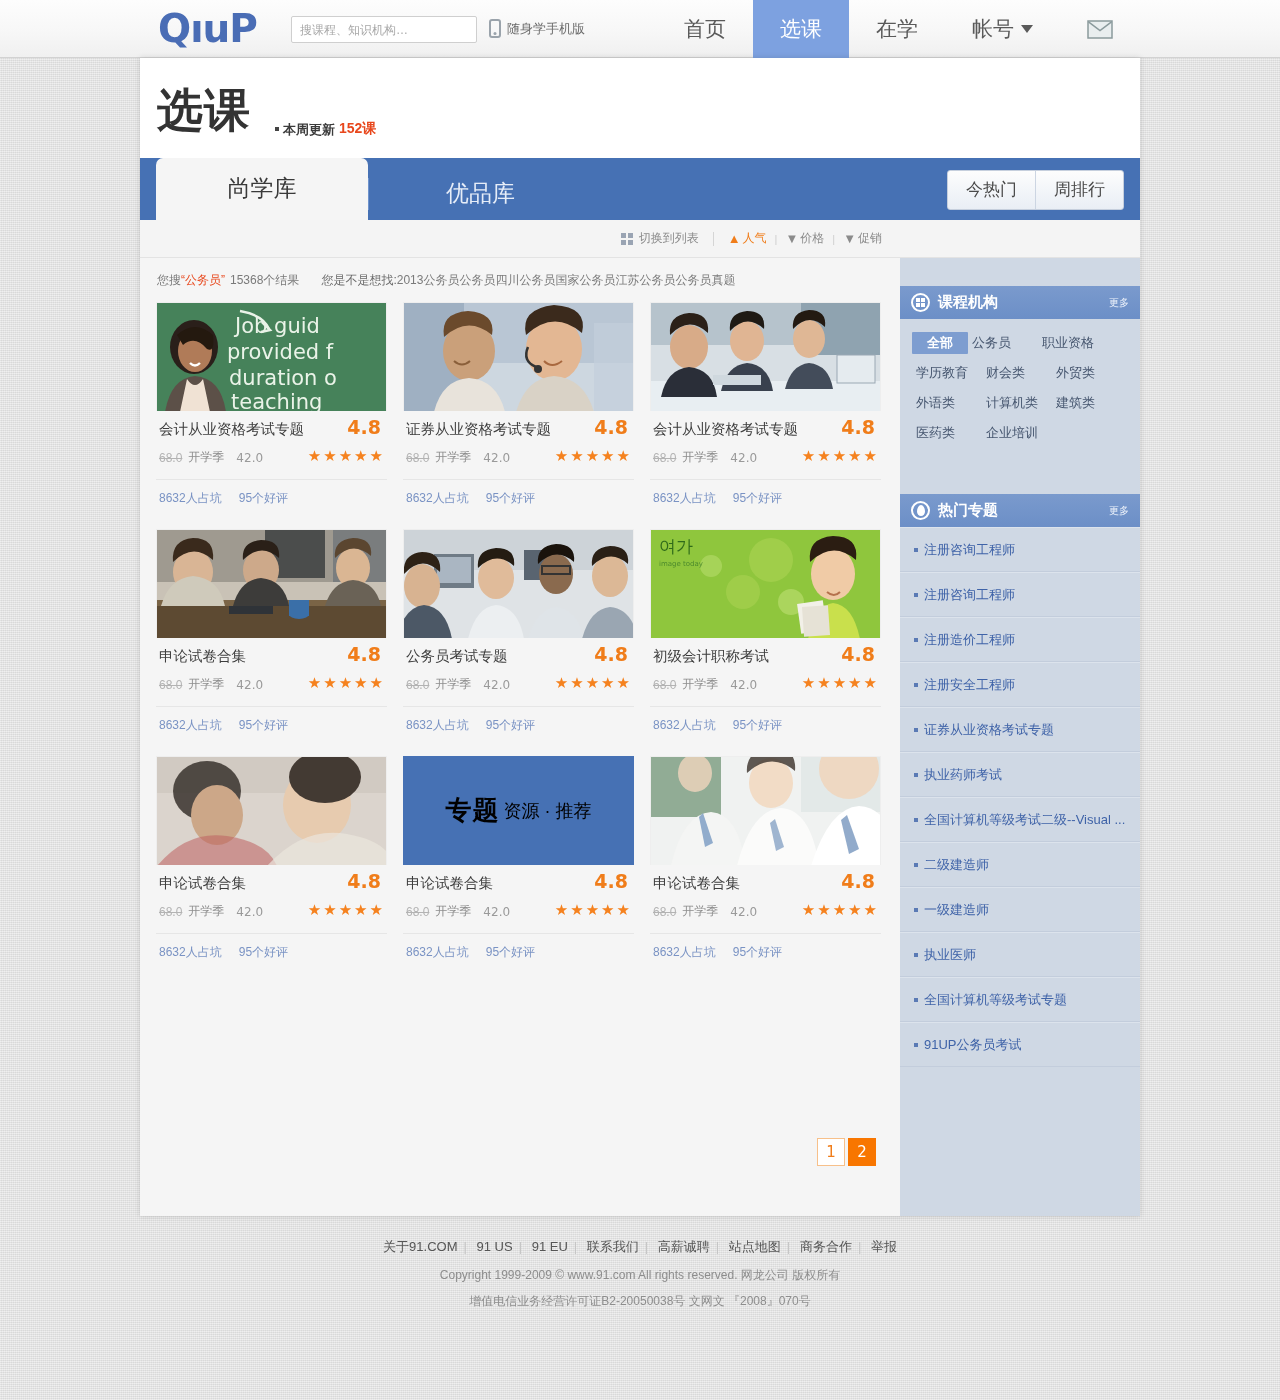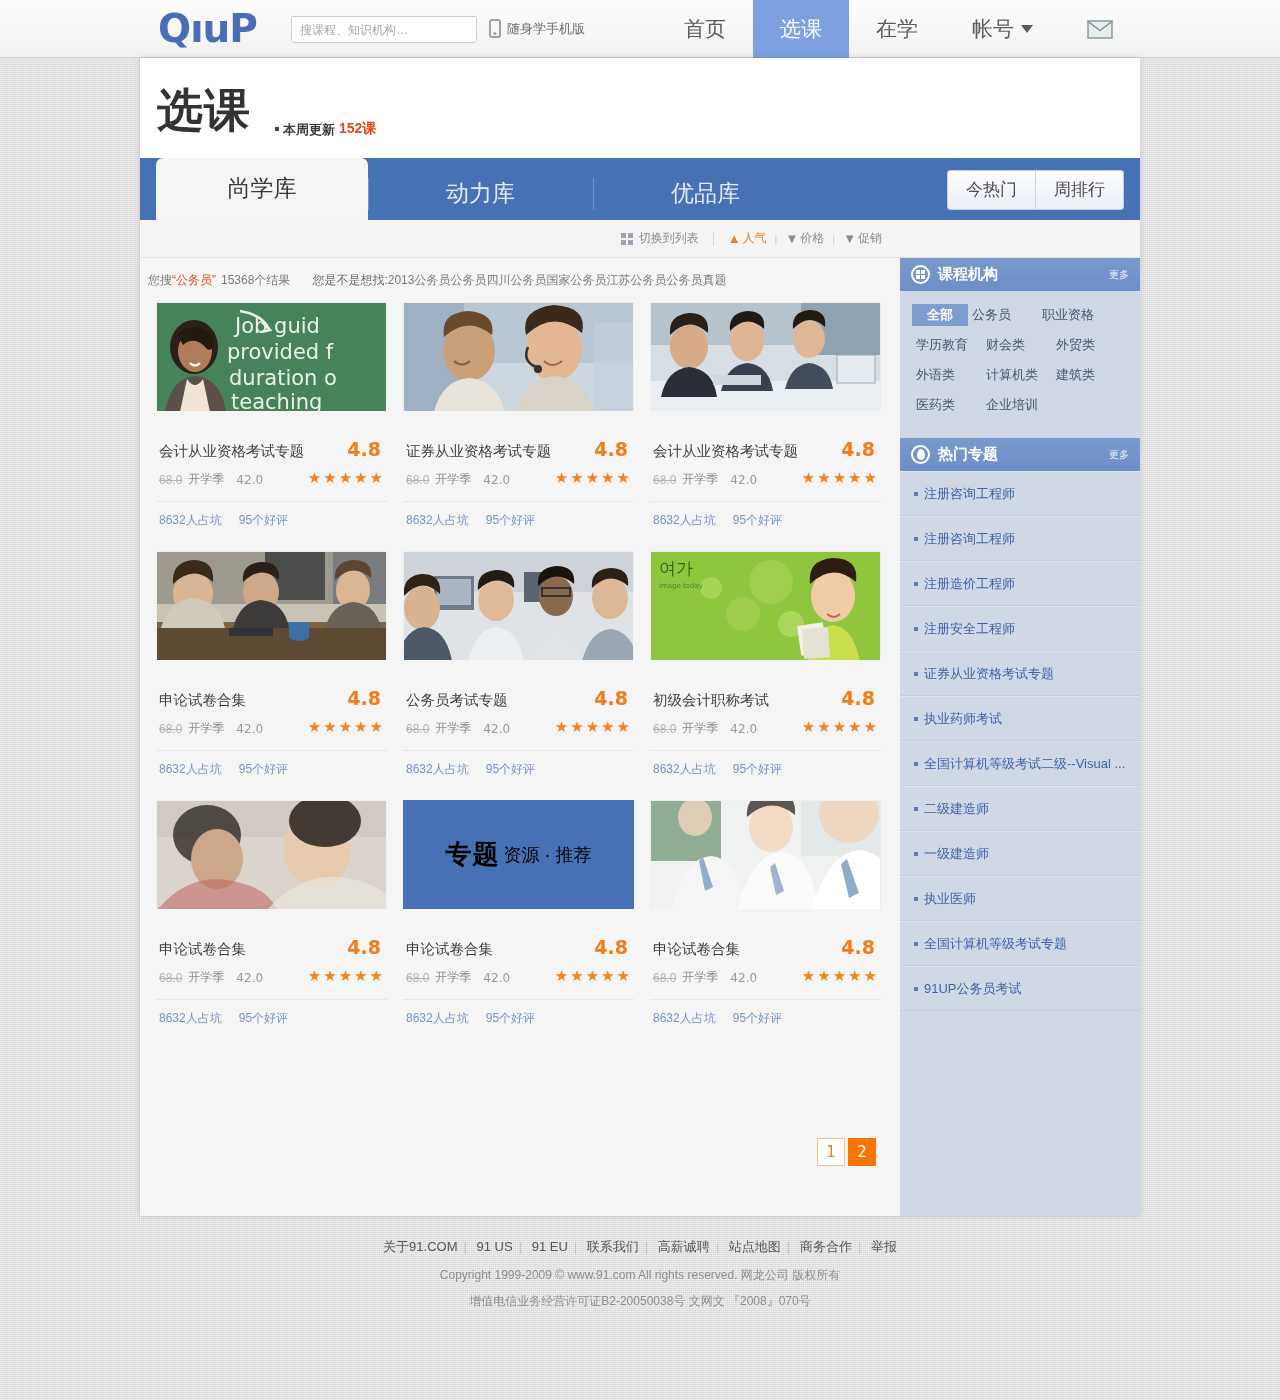"动力库" div.tab { html: <div>动力库</div> -> none }
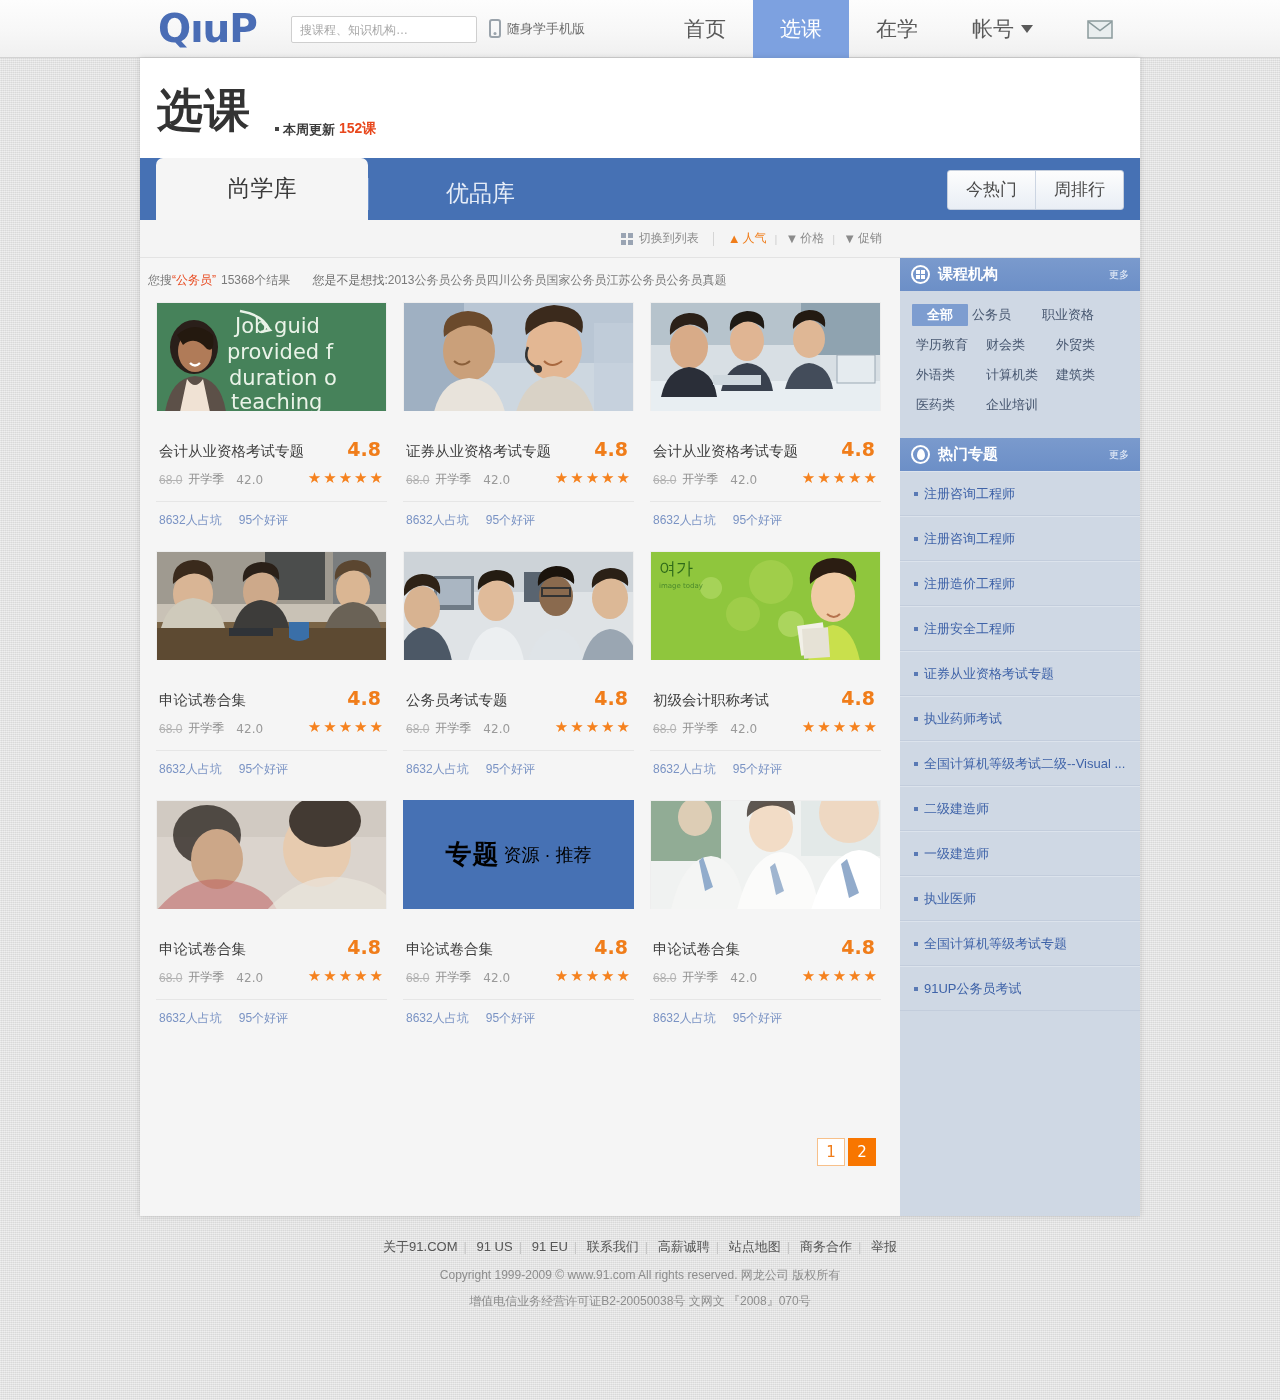"您搜" .meta-row { padding: 14px 0 0 8px -> 14px 0 0 17px }
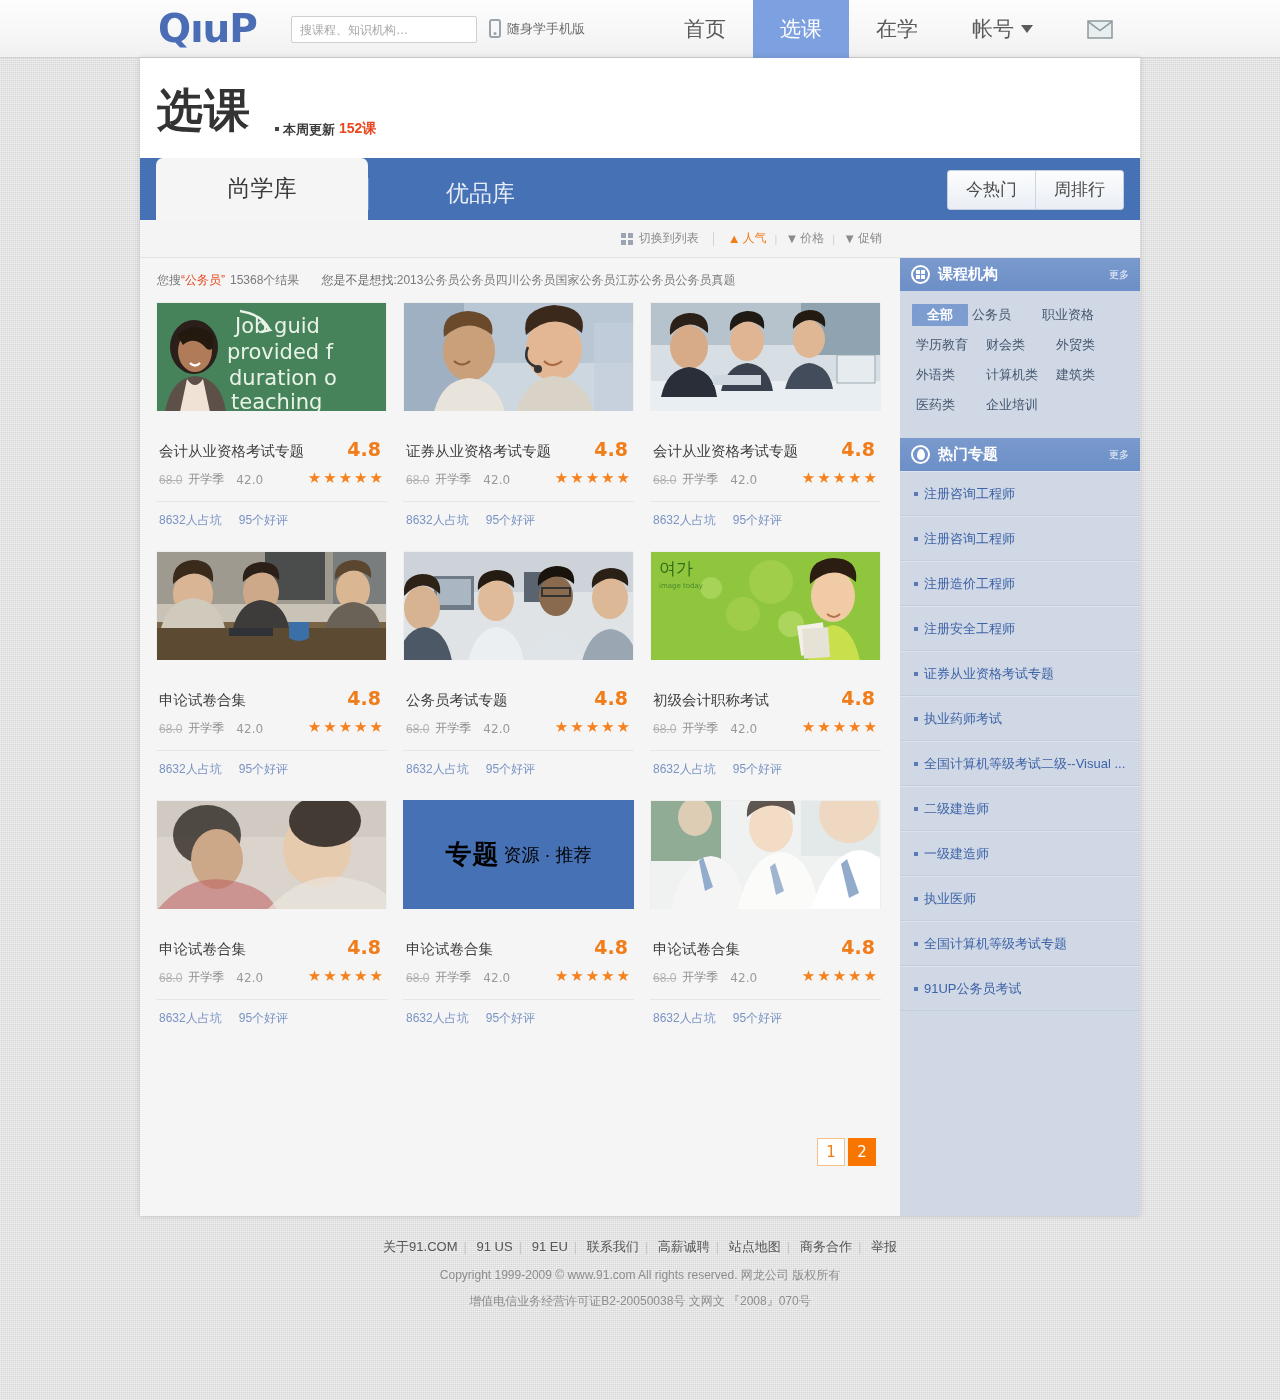"课程机构" .panel-head { margin-top: none -> 28px }
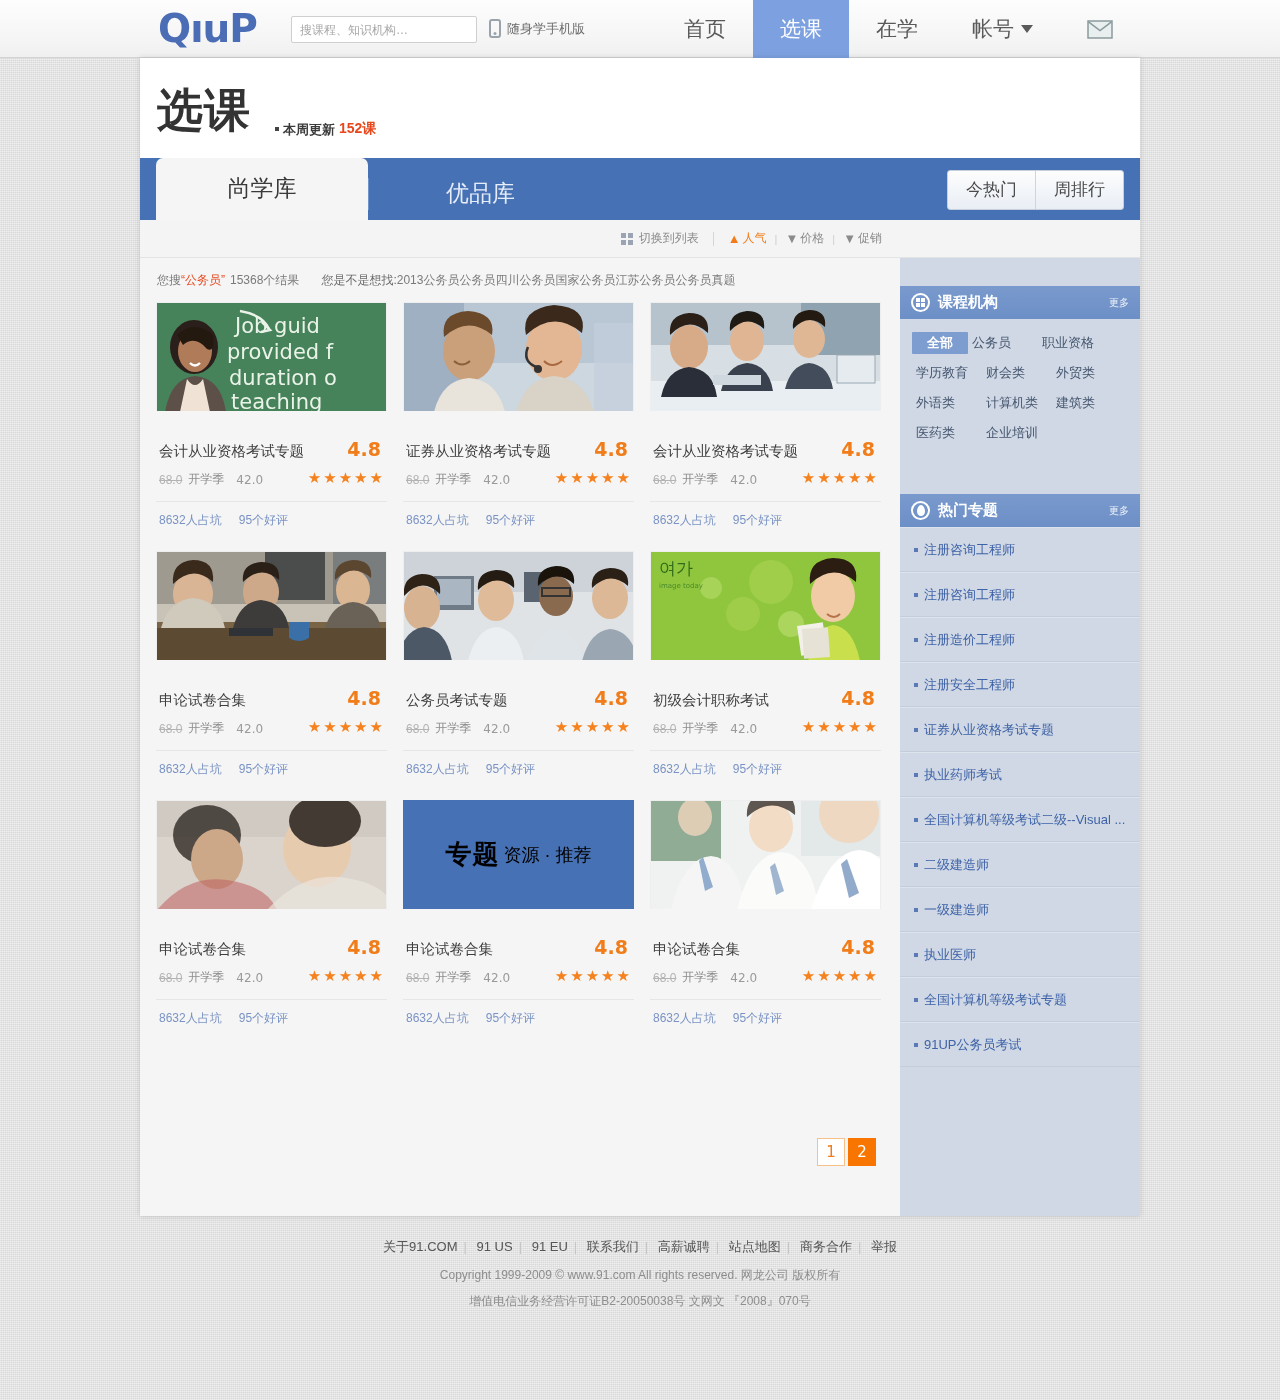"会计从业资格考试专题" .card-title-row { padding: 27px 6px 0 3px -> 5px 6px 0 3px }
